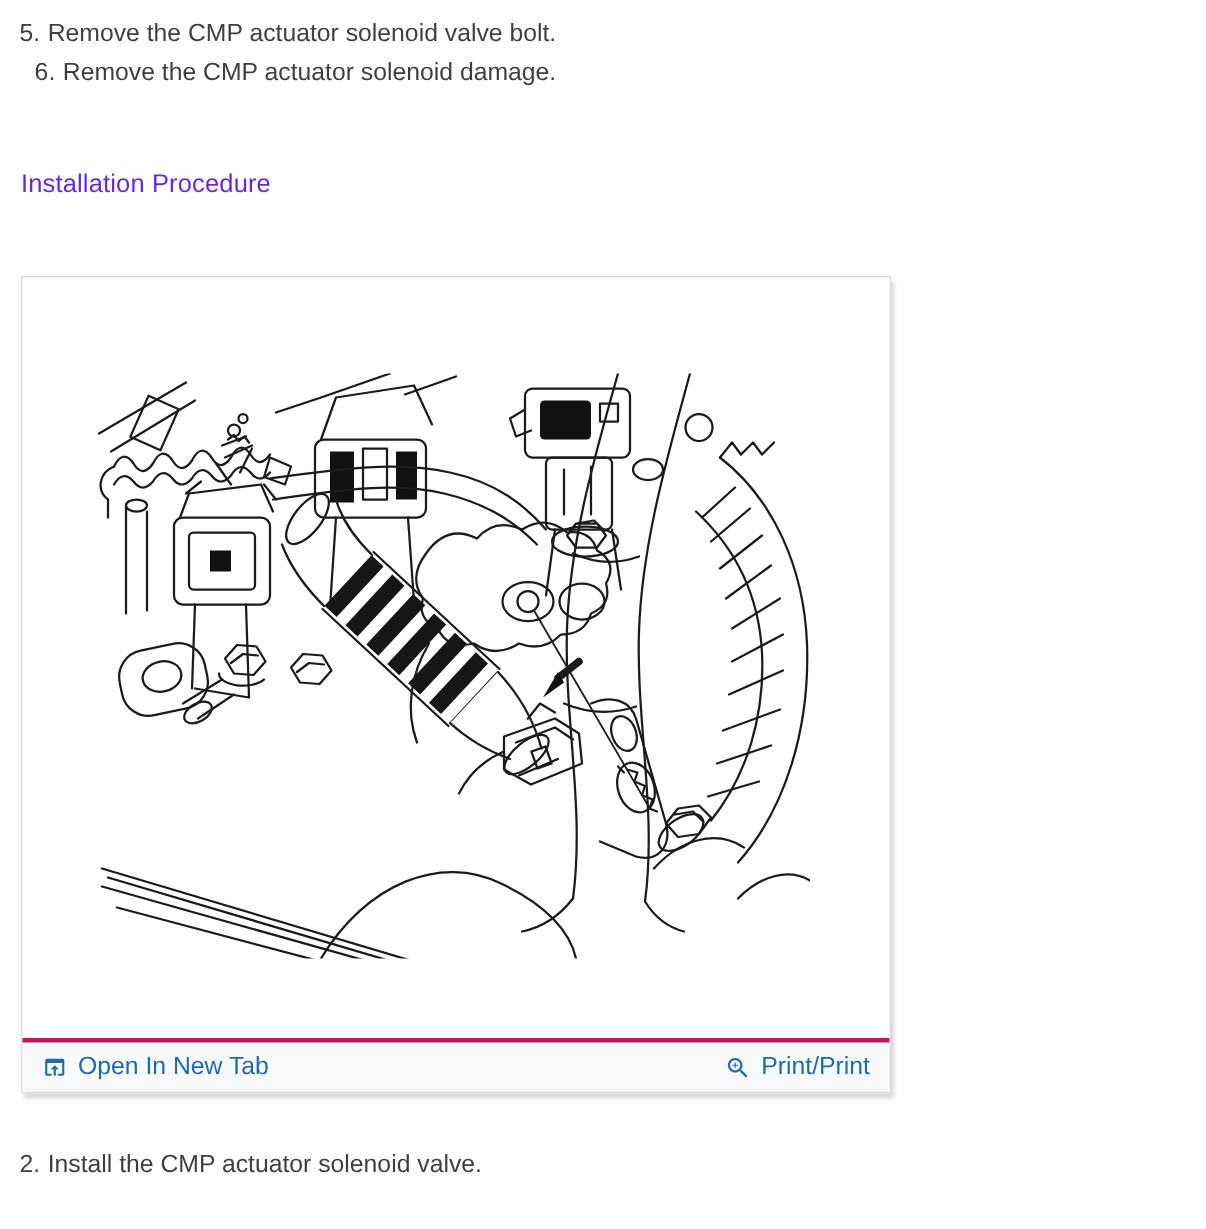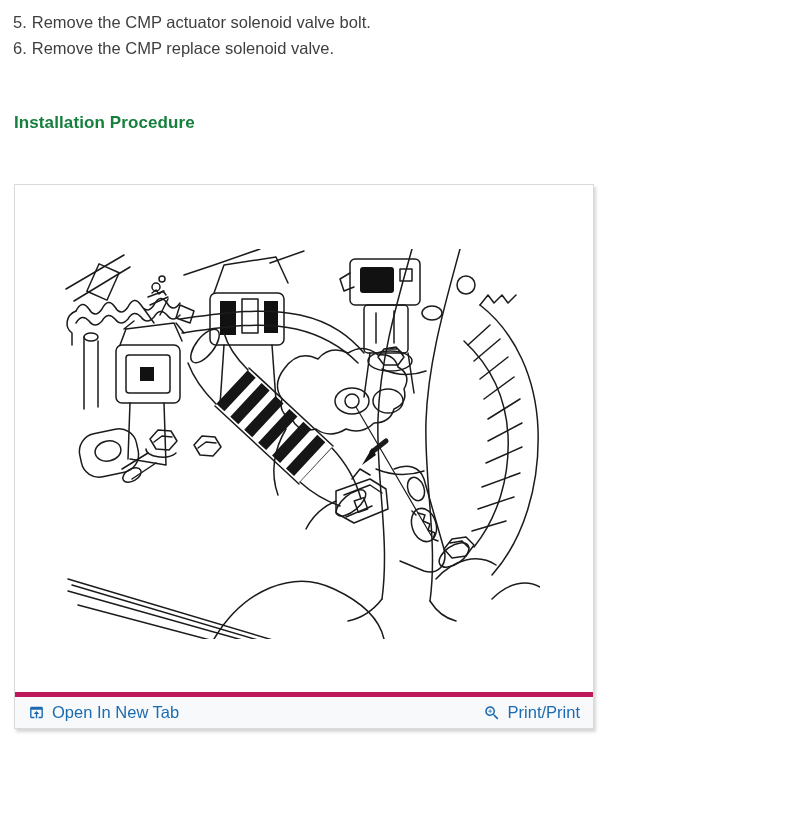"5. Remove the CMP actuator" .step { text-align: none -> right }
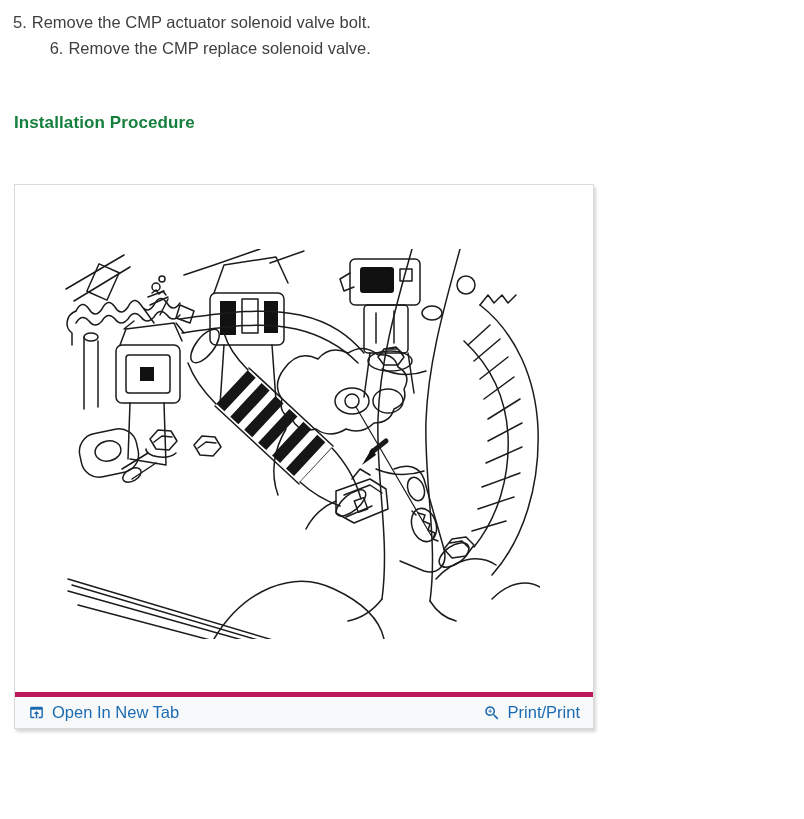"Remove the CMP replace solenoid" span { text: replace solenoid valve -> actuator solenoid damage }
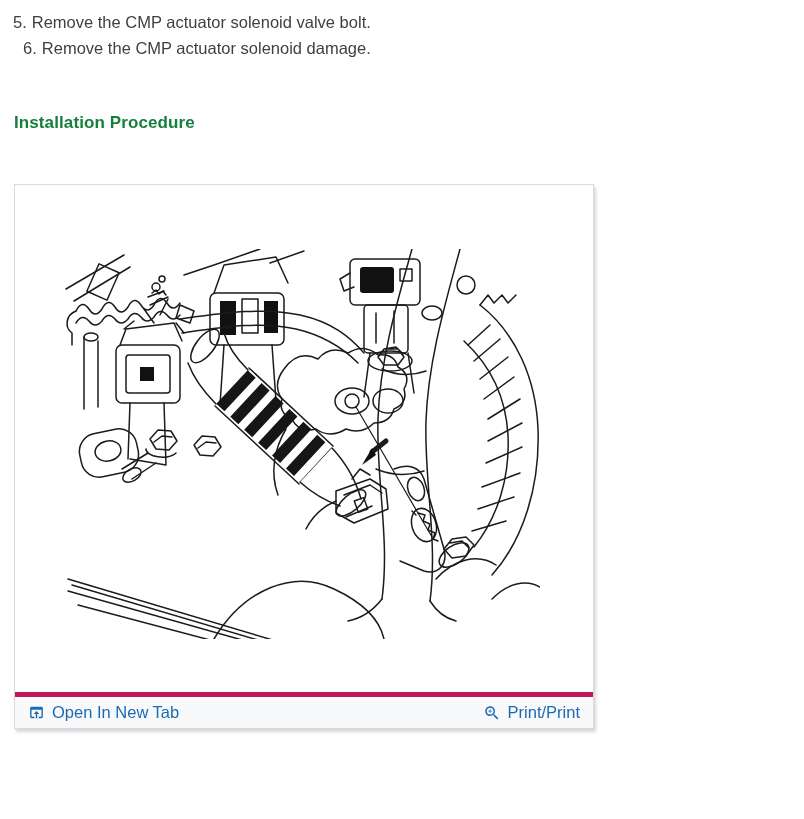"Installation Procedure" #section-heading { color: #15803d -> #6d28d9; font-weight: 700 -> 400 }
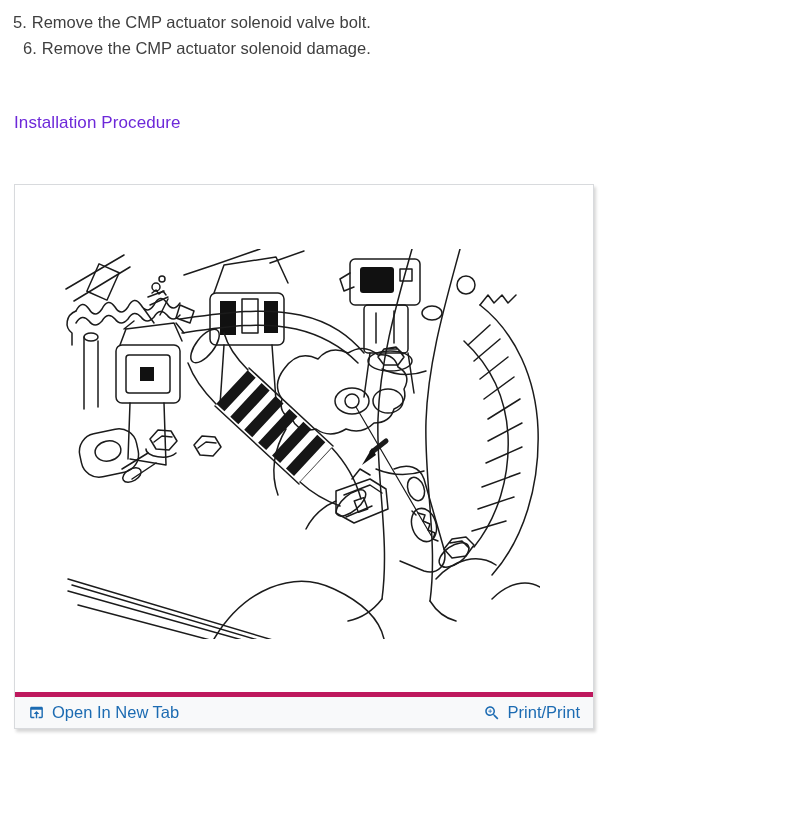"Open In New Tab" .figure-footer { border-top: 5px solid #be185d -> 3px solid #be185d }
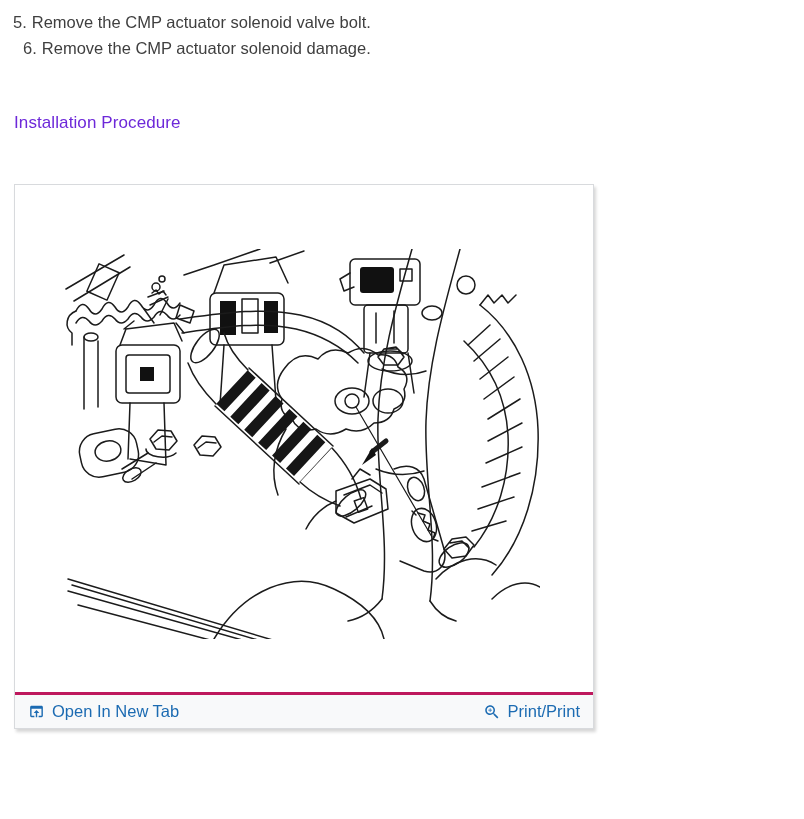"2. Install the CMP actuator" div.step { html: none -> <div><span>2.</span><span>Install the CMP actuator solenoid valve.</span></div> }
